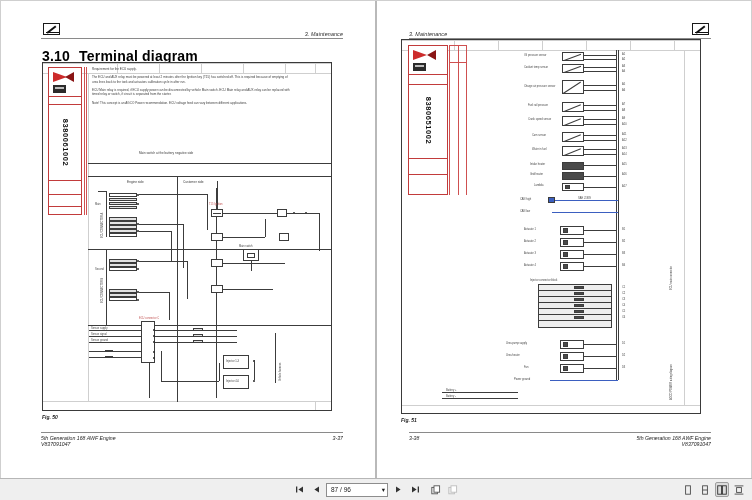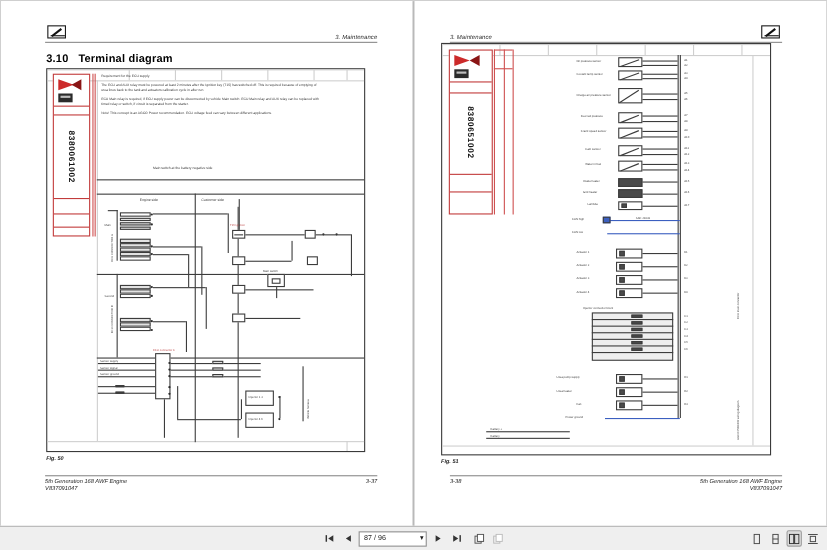"3.10 Terminal diagram" .sec-title { font-size: 10px -> 14px }
